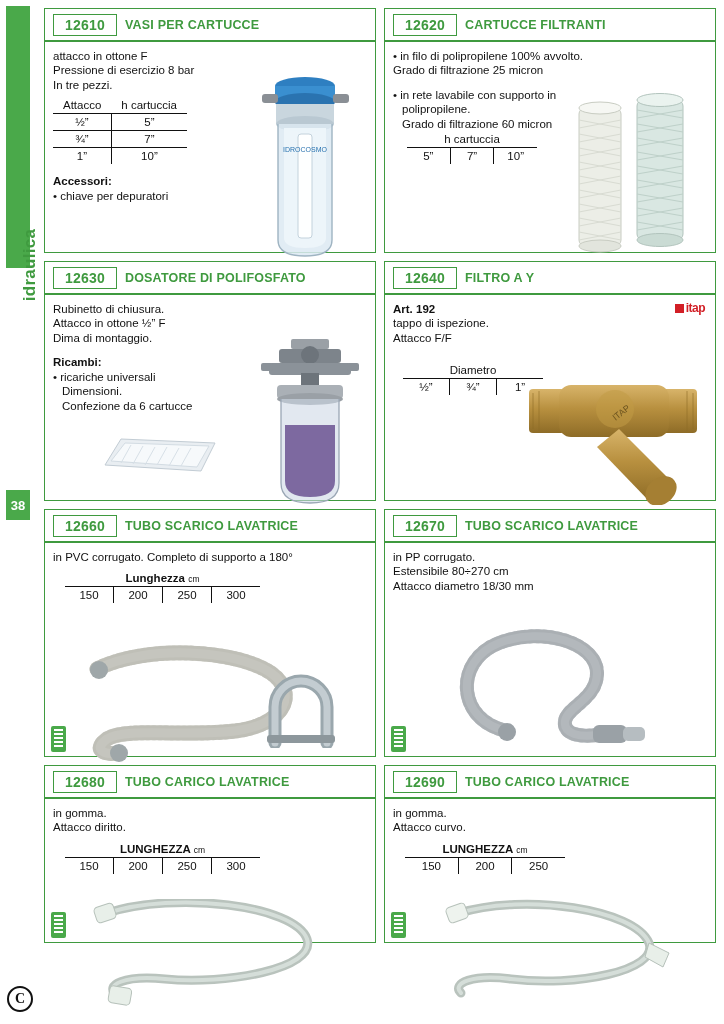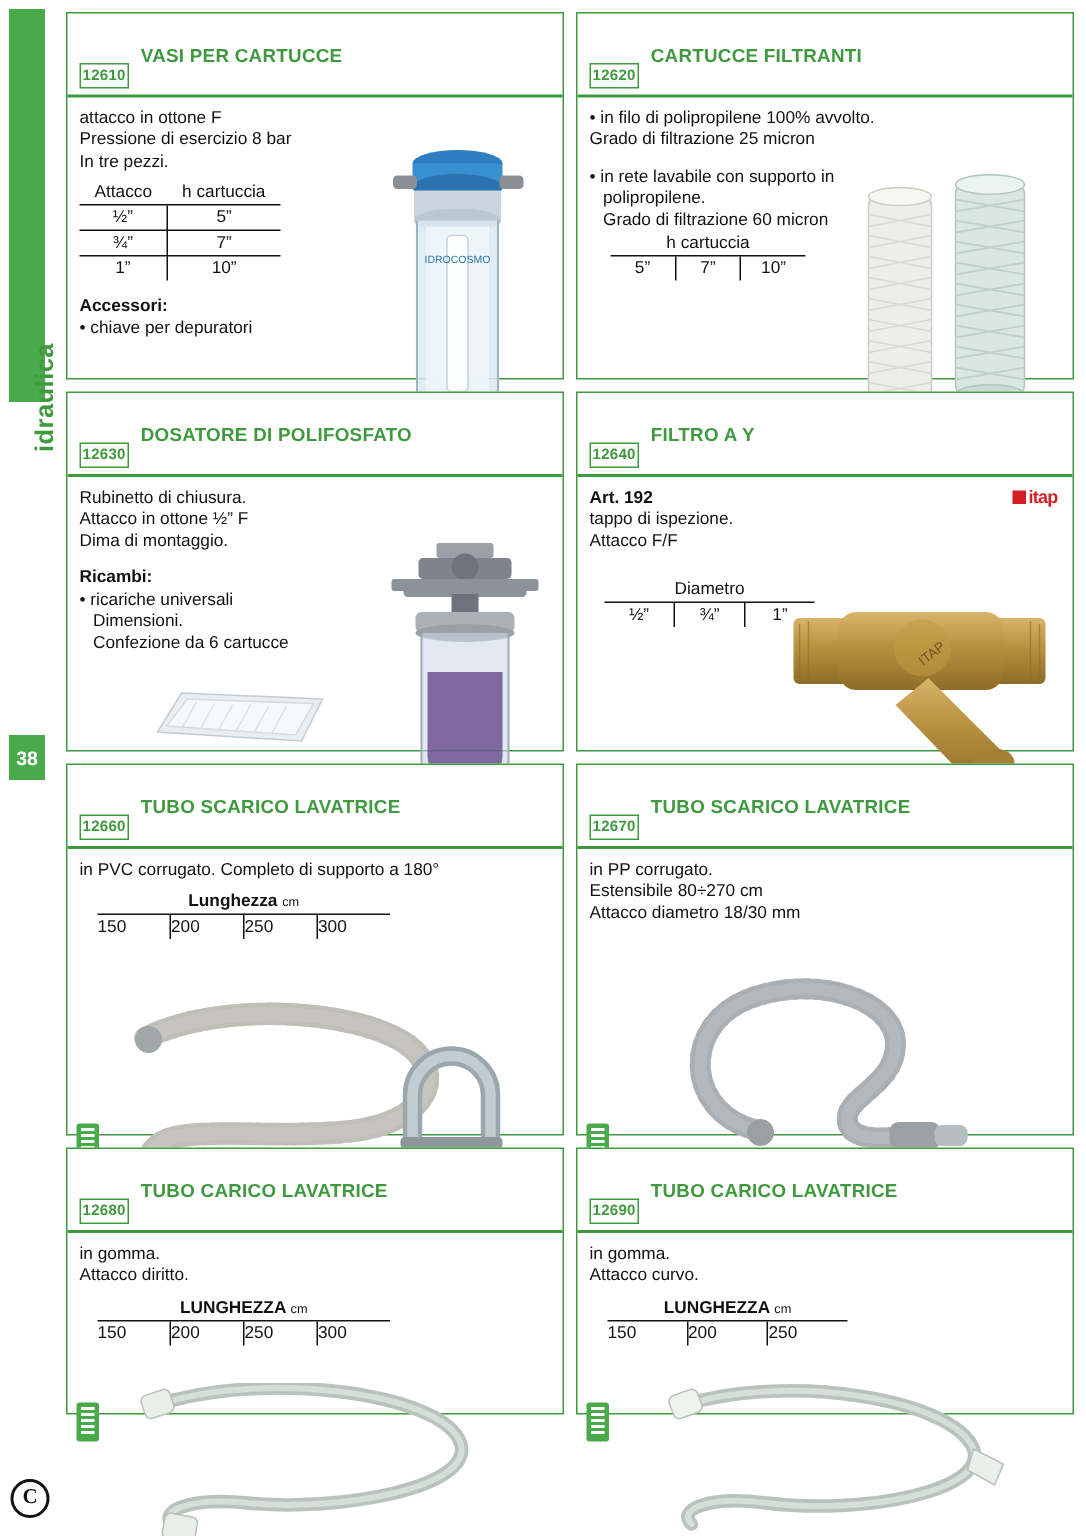"12610" .code { font-size: 10px -> 14px; margin-top: 28px -> none; padding: 2px 1px -> 2px 11px }
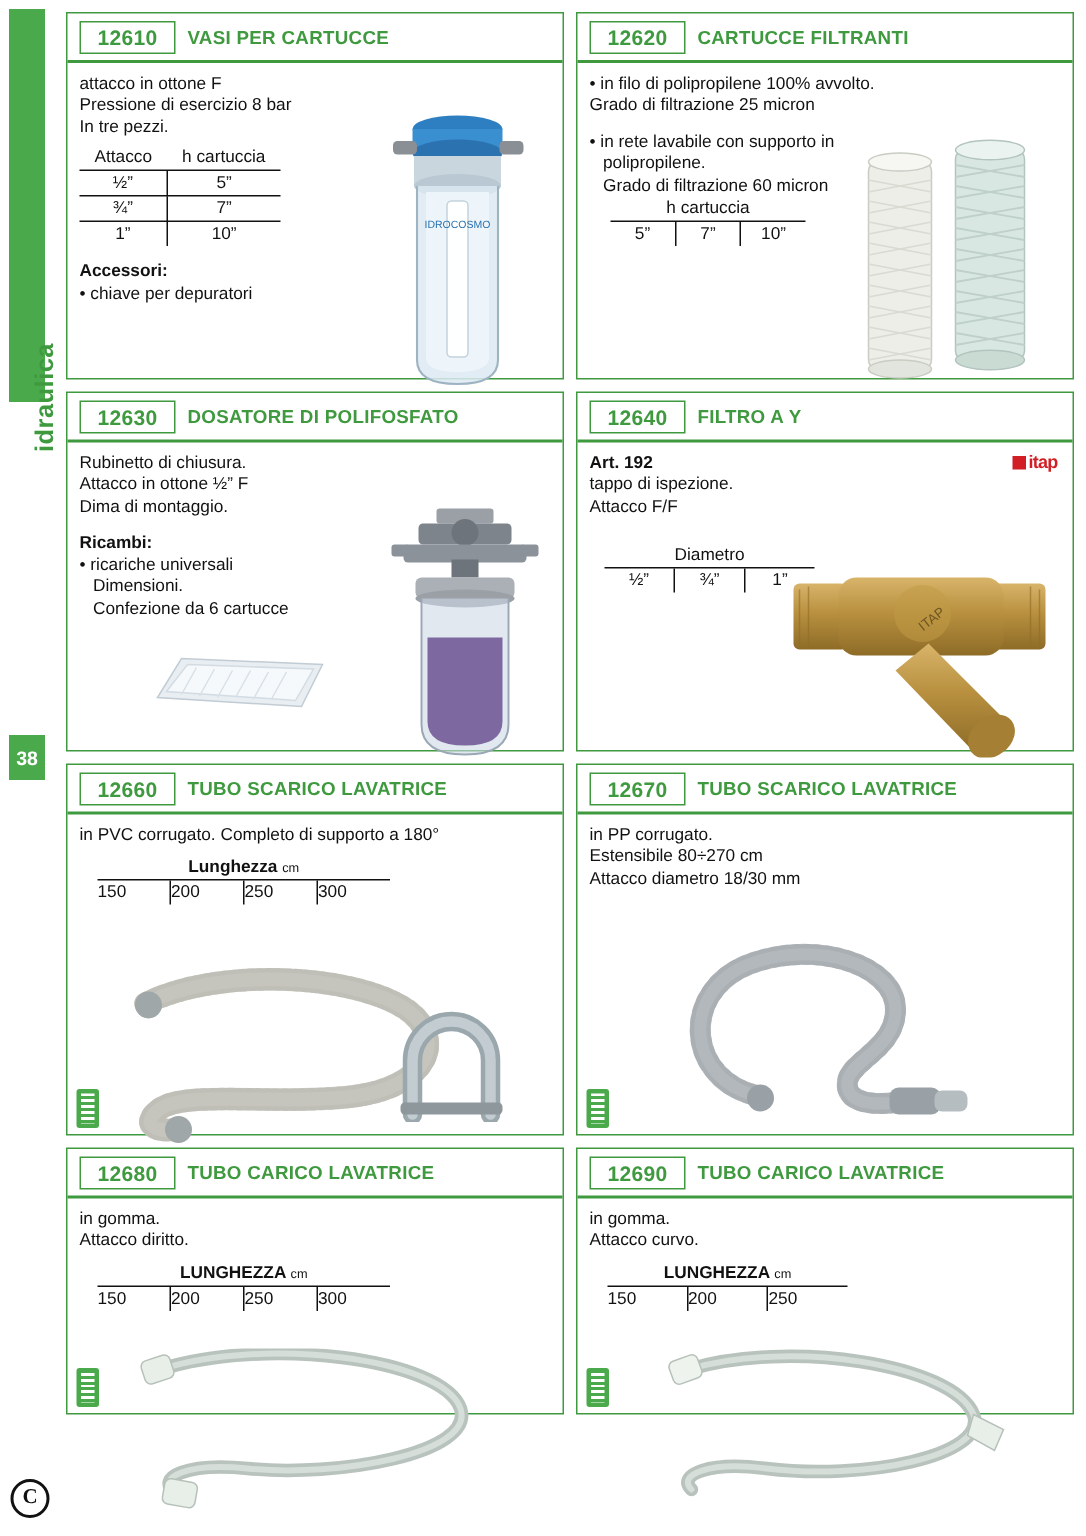"150" .lt .row div { text-align: none -> center }
